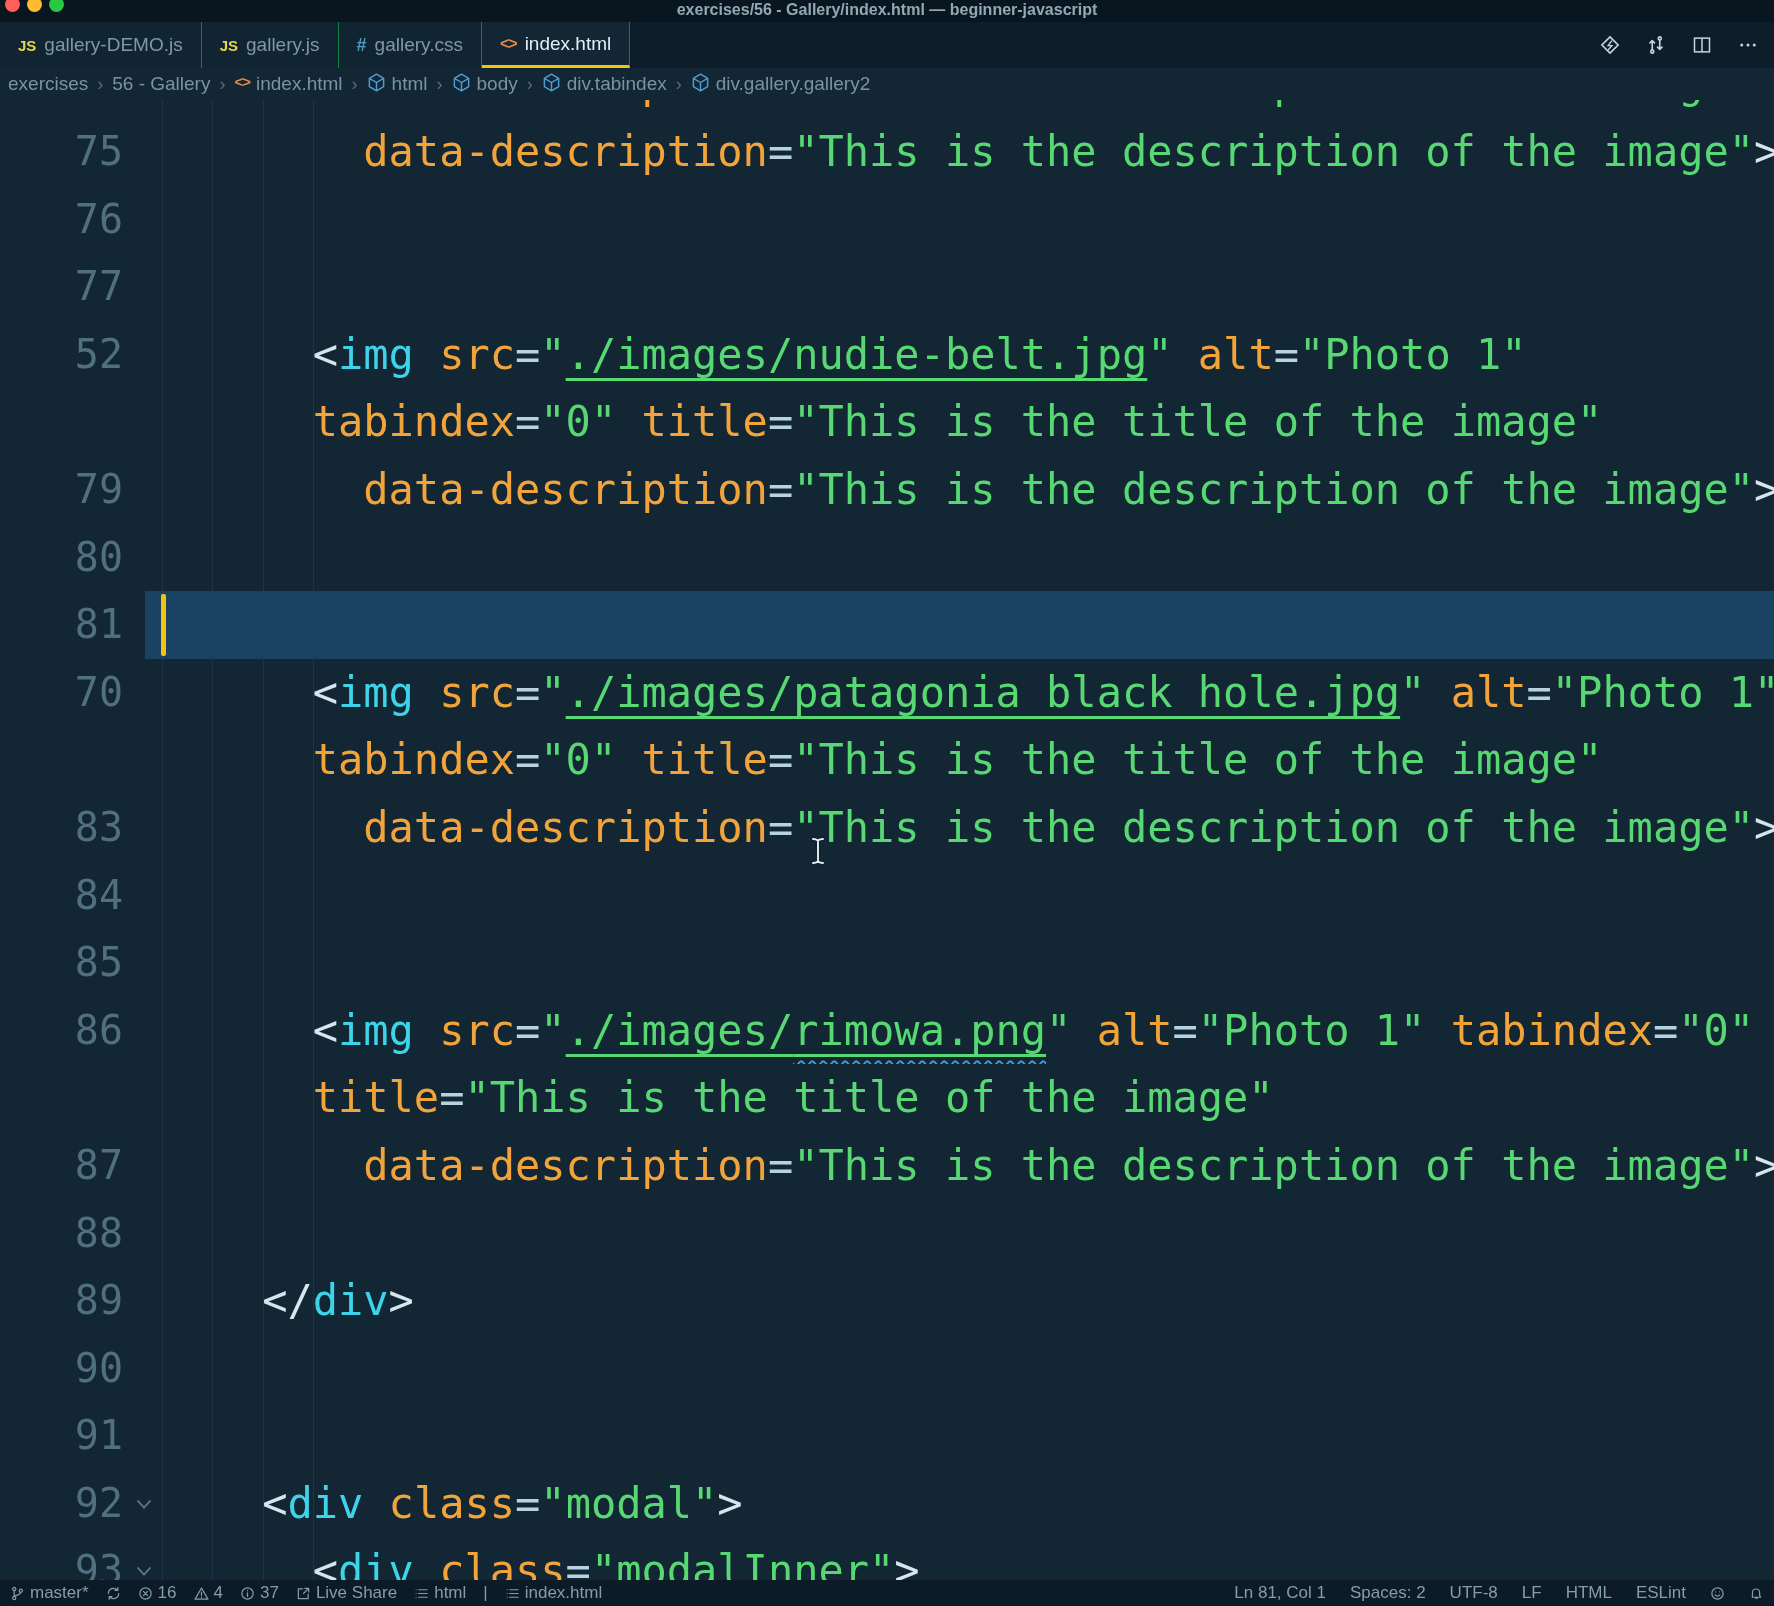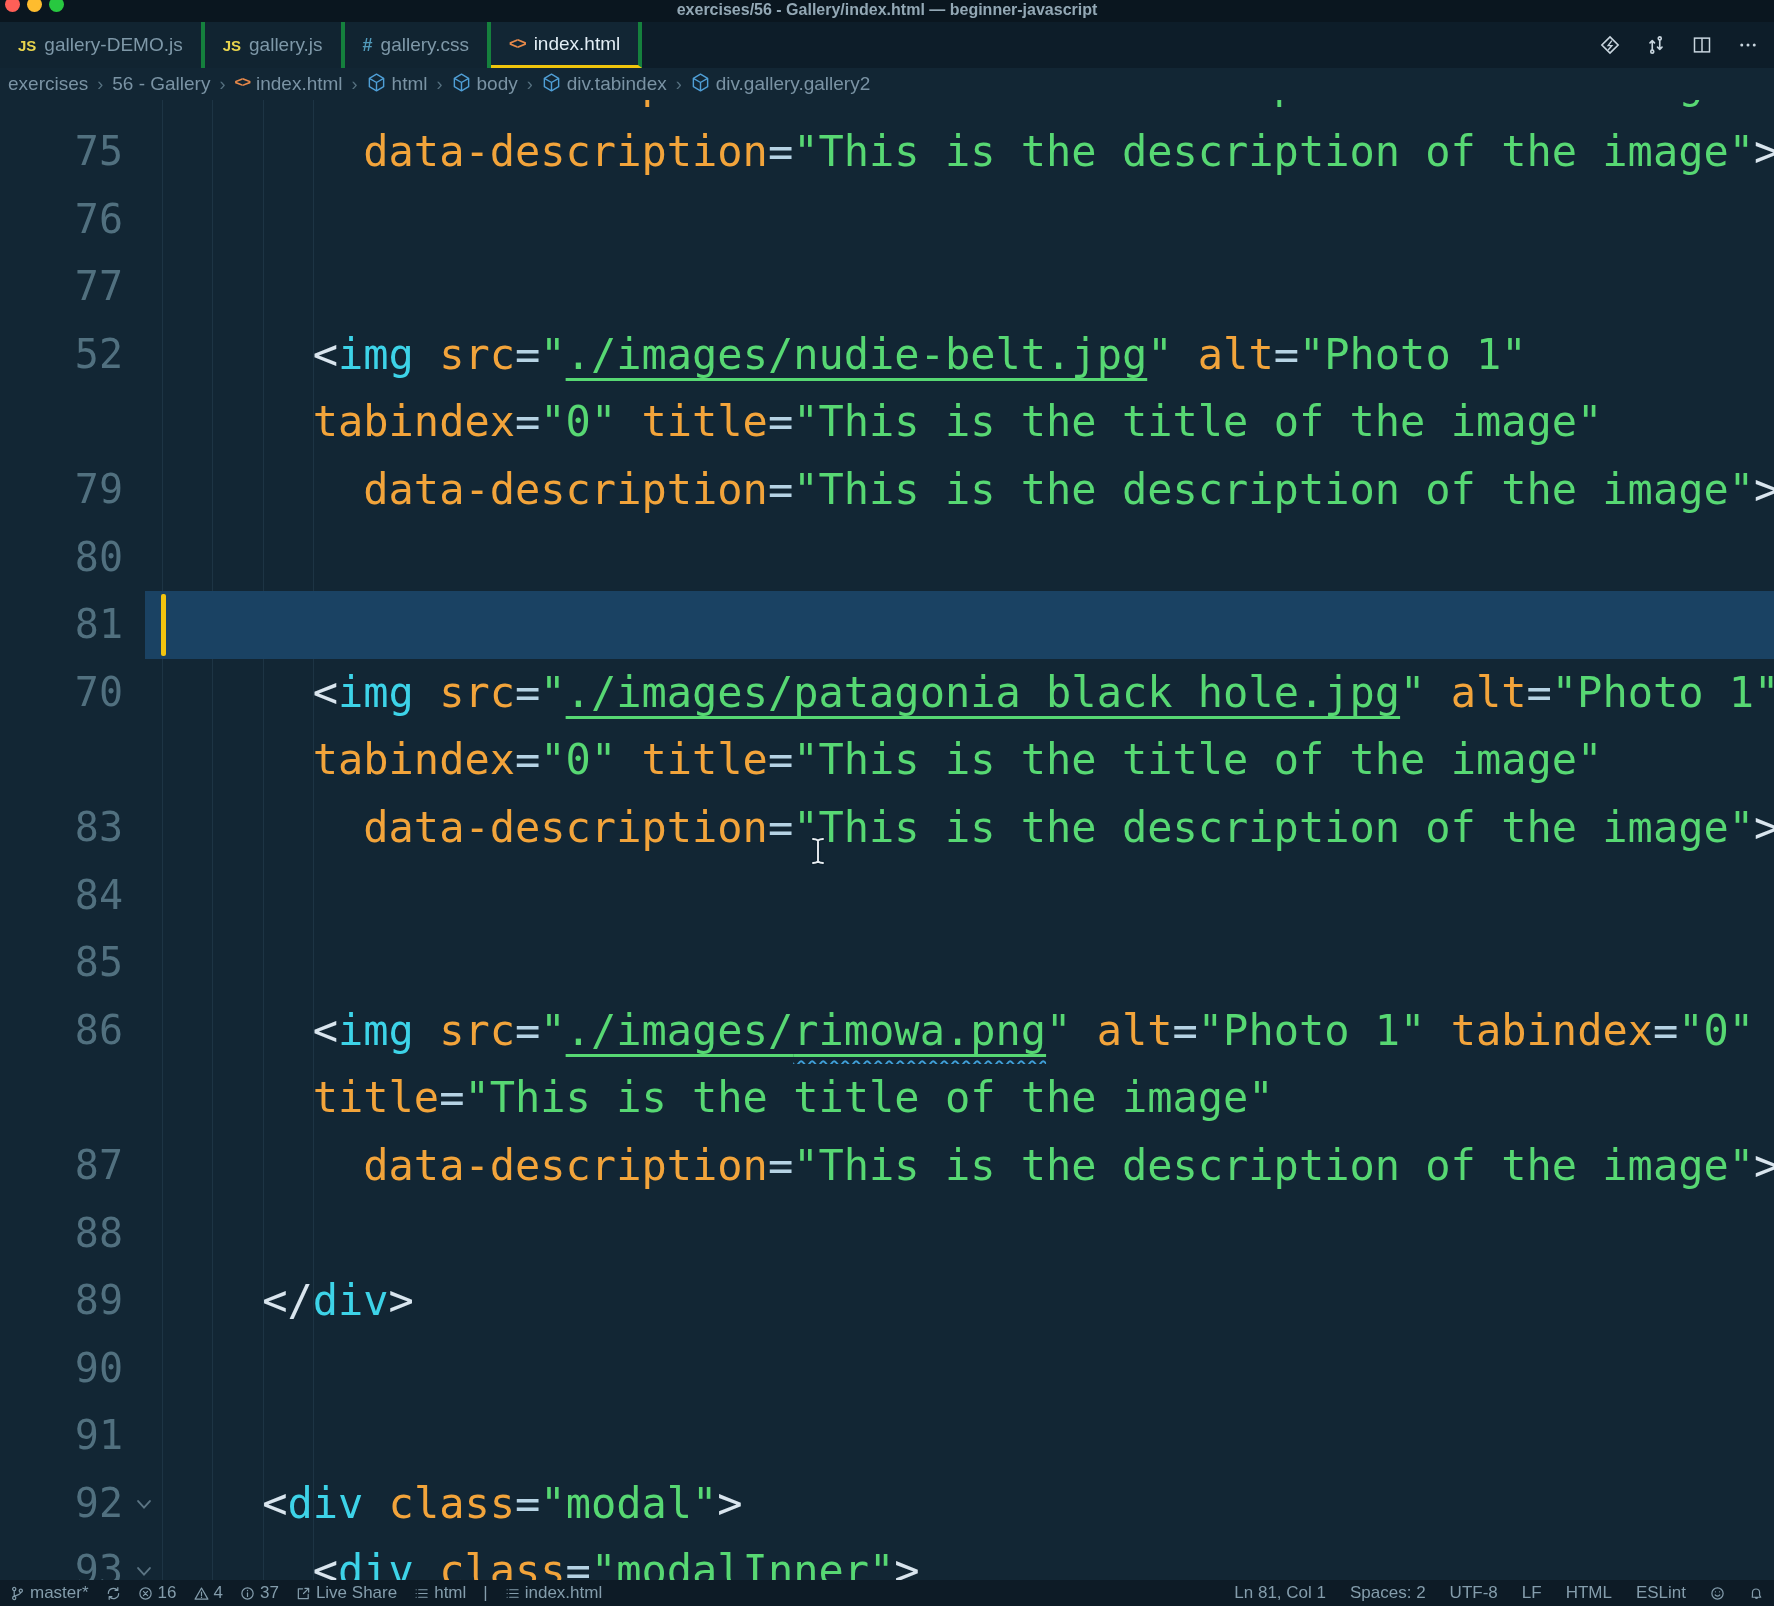"JS" .tab { border-right: 4px solid #15803d -> 1px solid #15803d }
